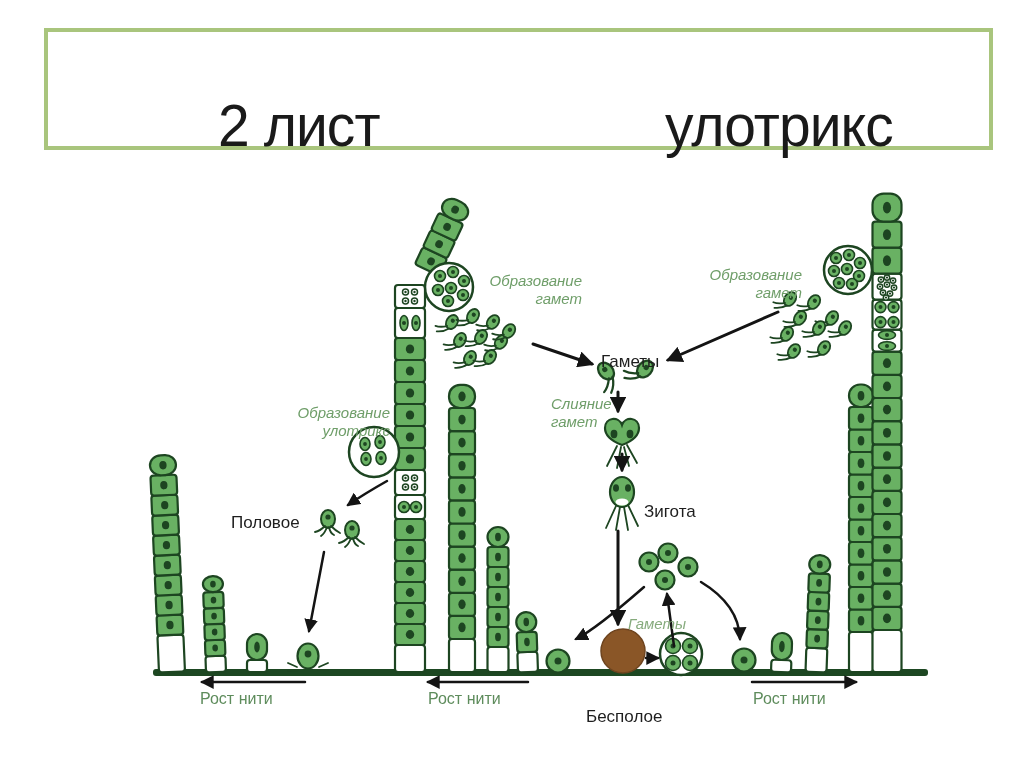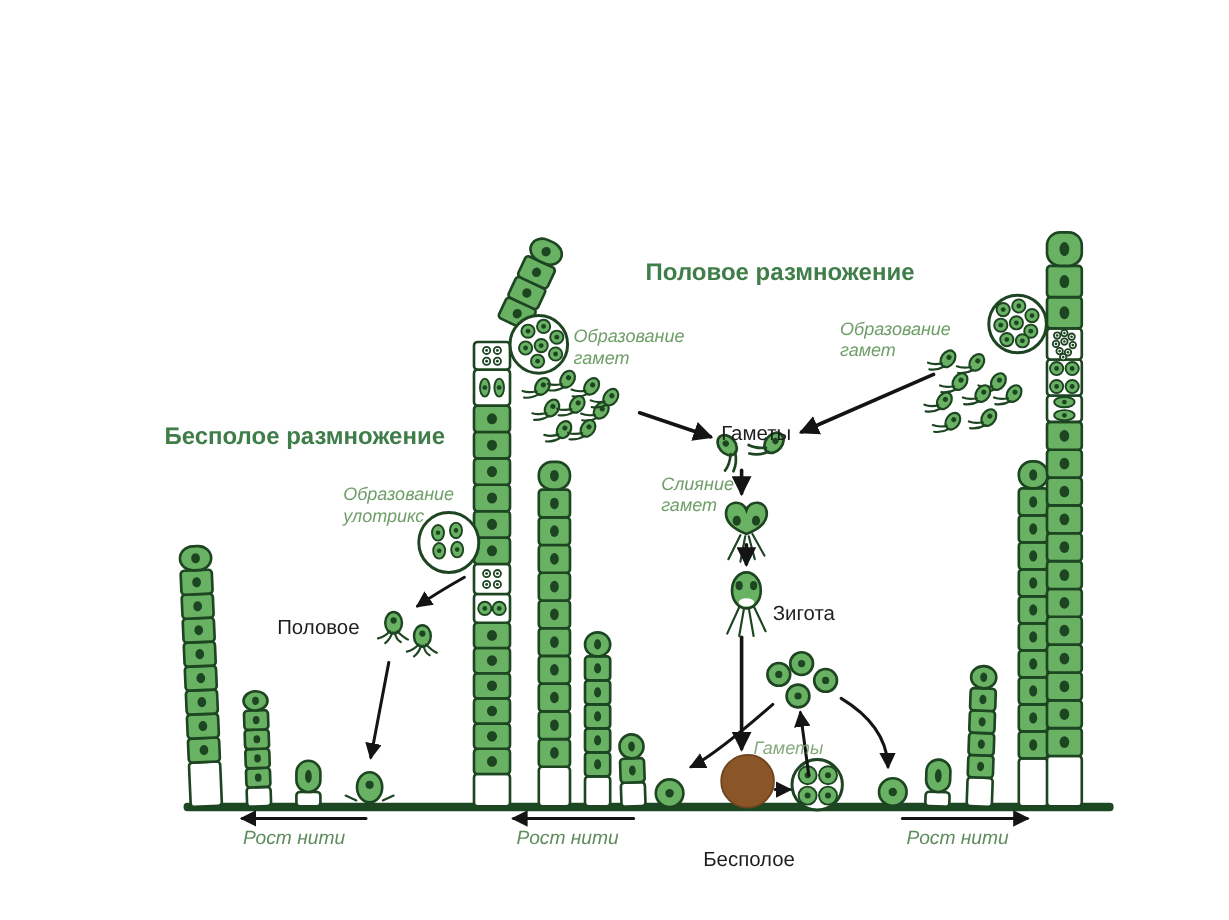"2 лист" div { html: none -> <div> <span>2 лист</span> <span>улотрикс</span> </div> }
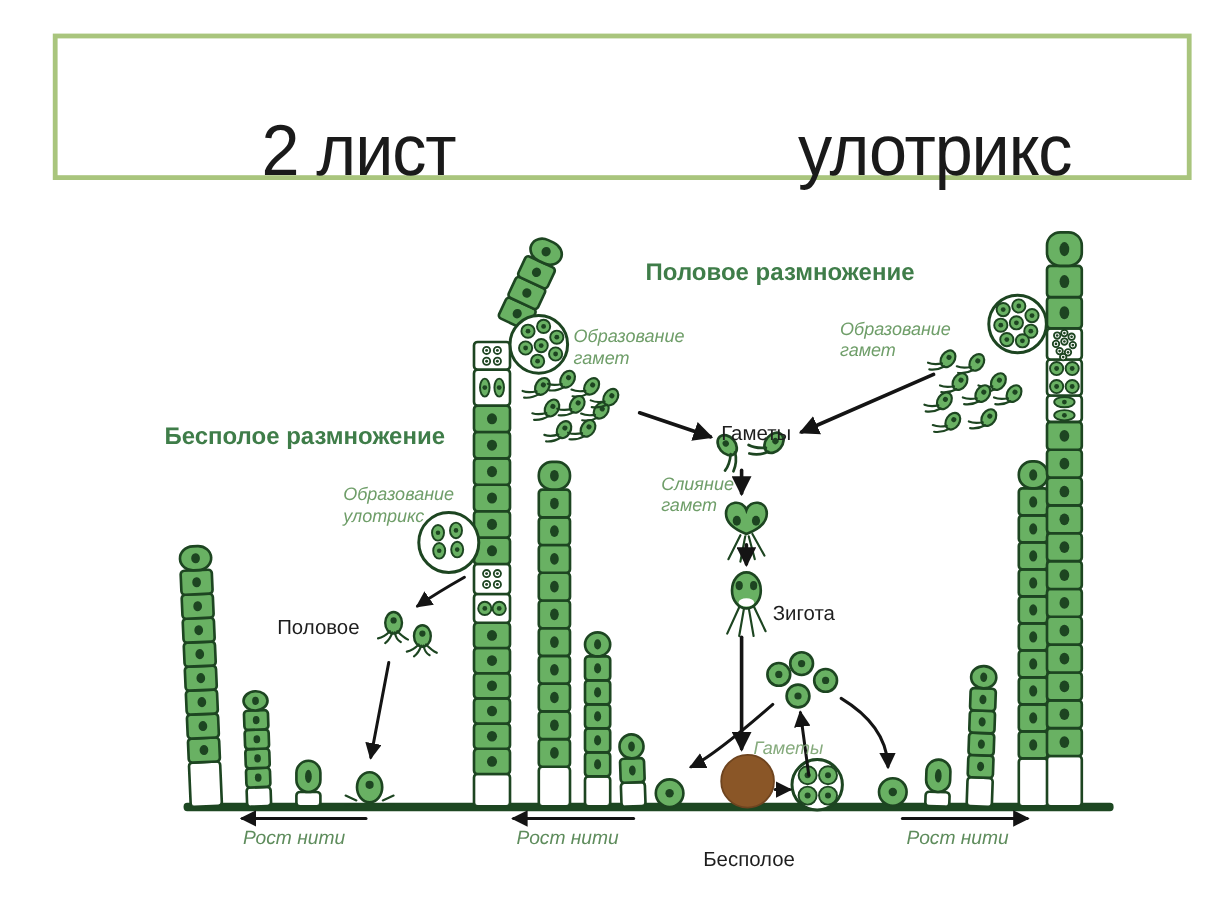"Половое размножение" div.lbl { html: <div>Половое размножение</div> -> none }
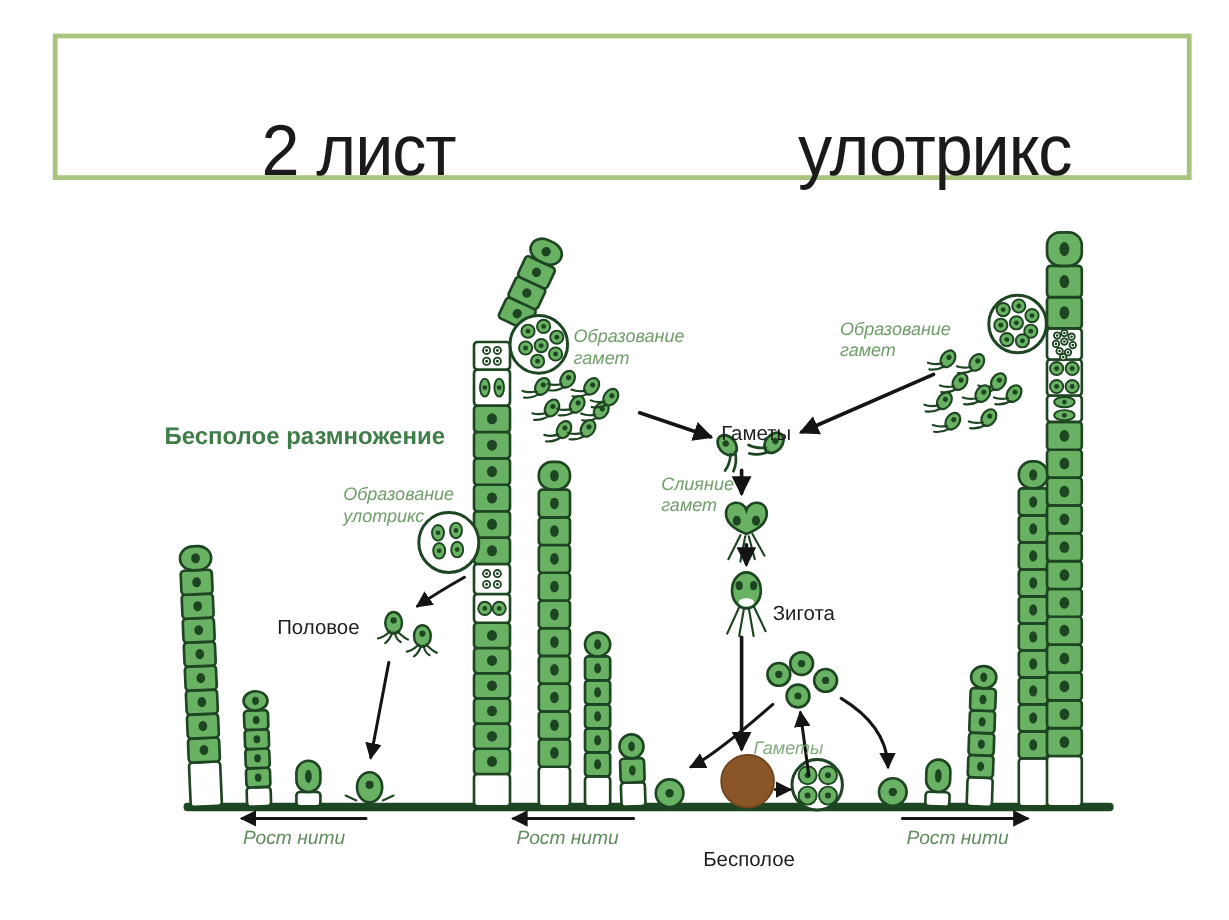"Образование" .ital { text-align: left -> right }
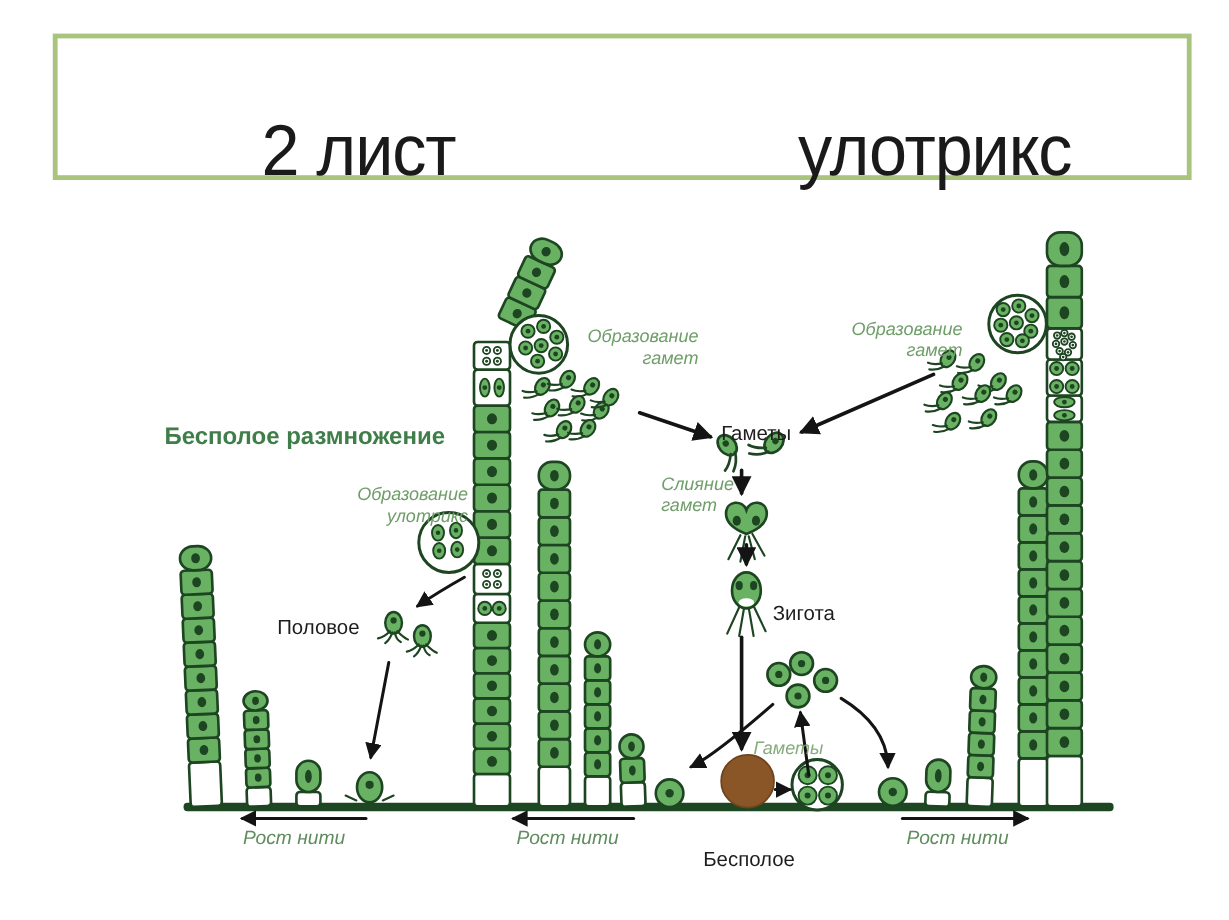"Бесполое размножение" div.lbl { html: <div>Бесполое размножение</div> -> none }
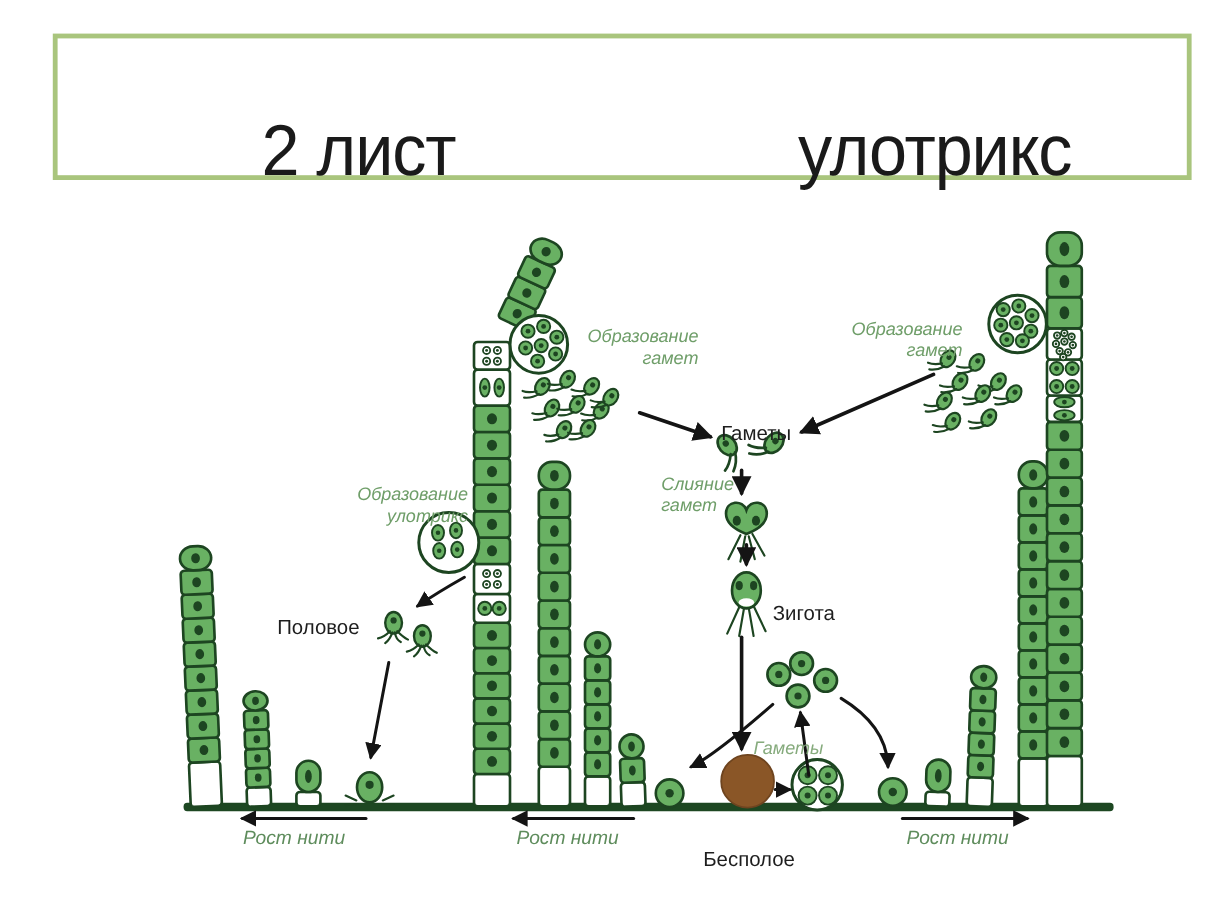"Рост нити" .growth { font-style: italic -> none; text-align: center -> none }
